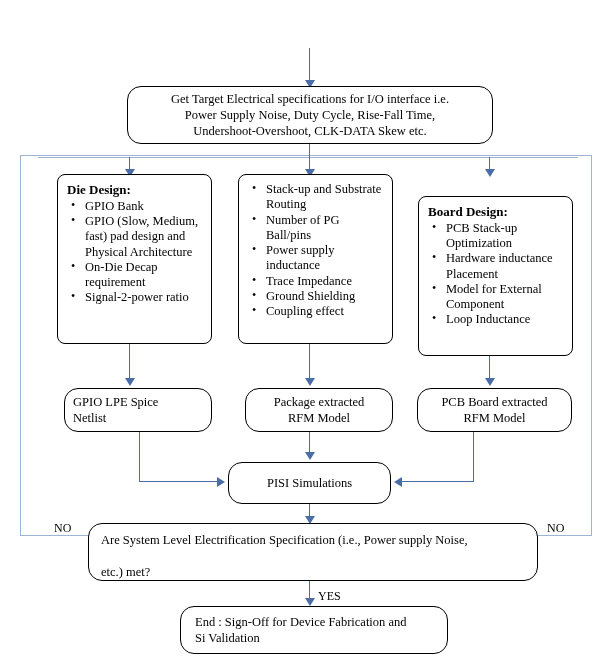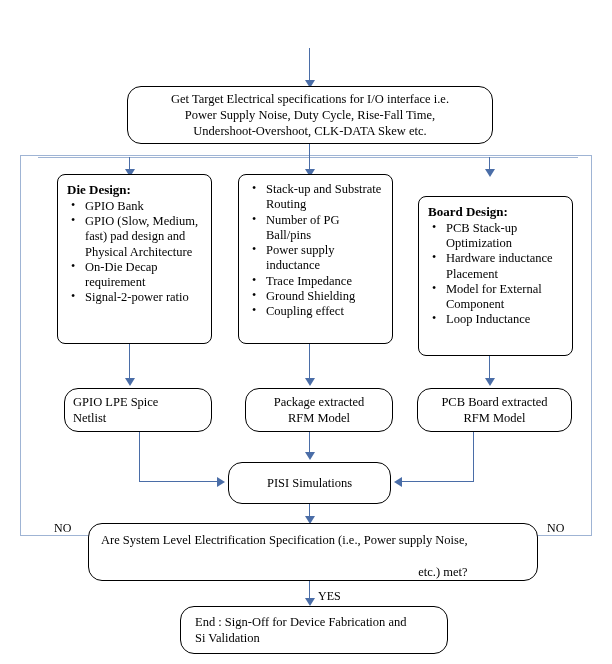"Are System Level Electrification" div.box { text-align: right -> none }
